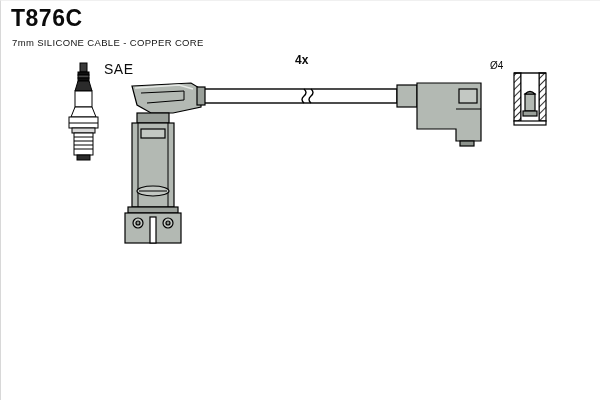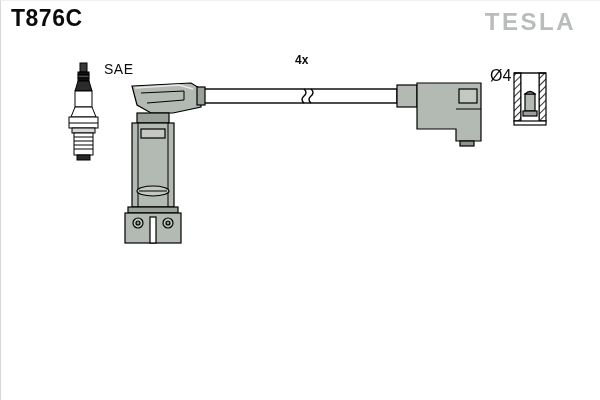"TESLA" div { html: <div>TESLA</div> -> none }
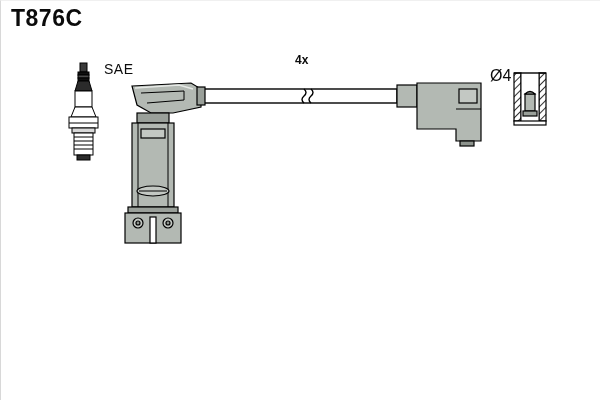"7mm SILICONE CABLE - COPPER" div { html: none -> <div>7mm SILICONE CABLE - COPPER CORE</div> }
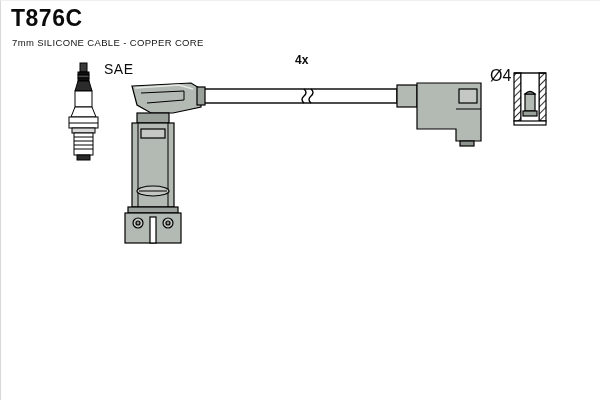"Ø4" #dia-label { font-size: 16px -> 10px; top: 66px -> 59px }
